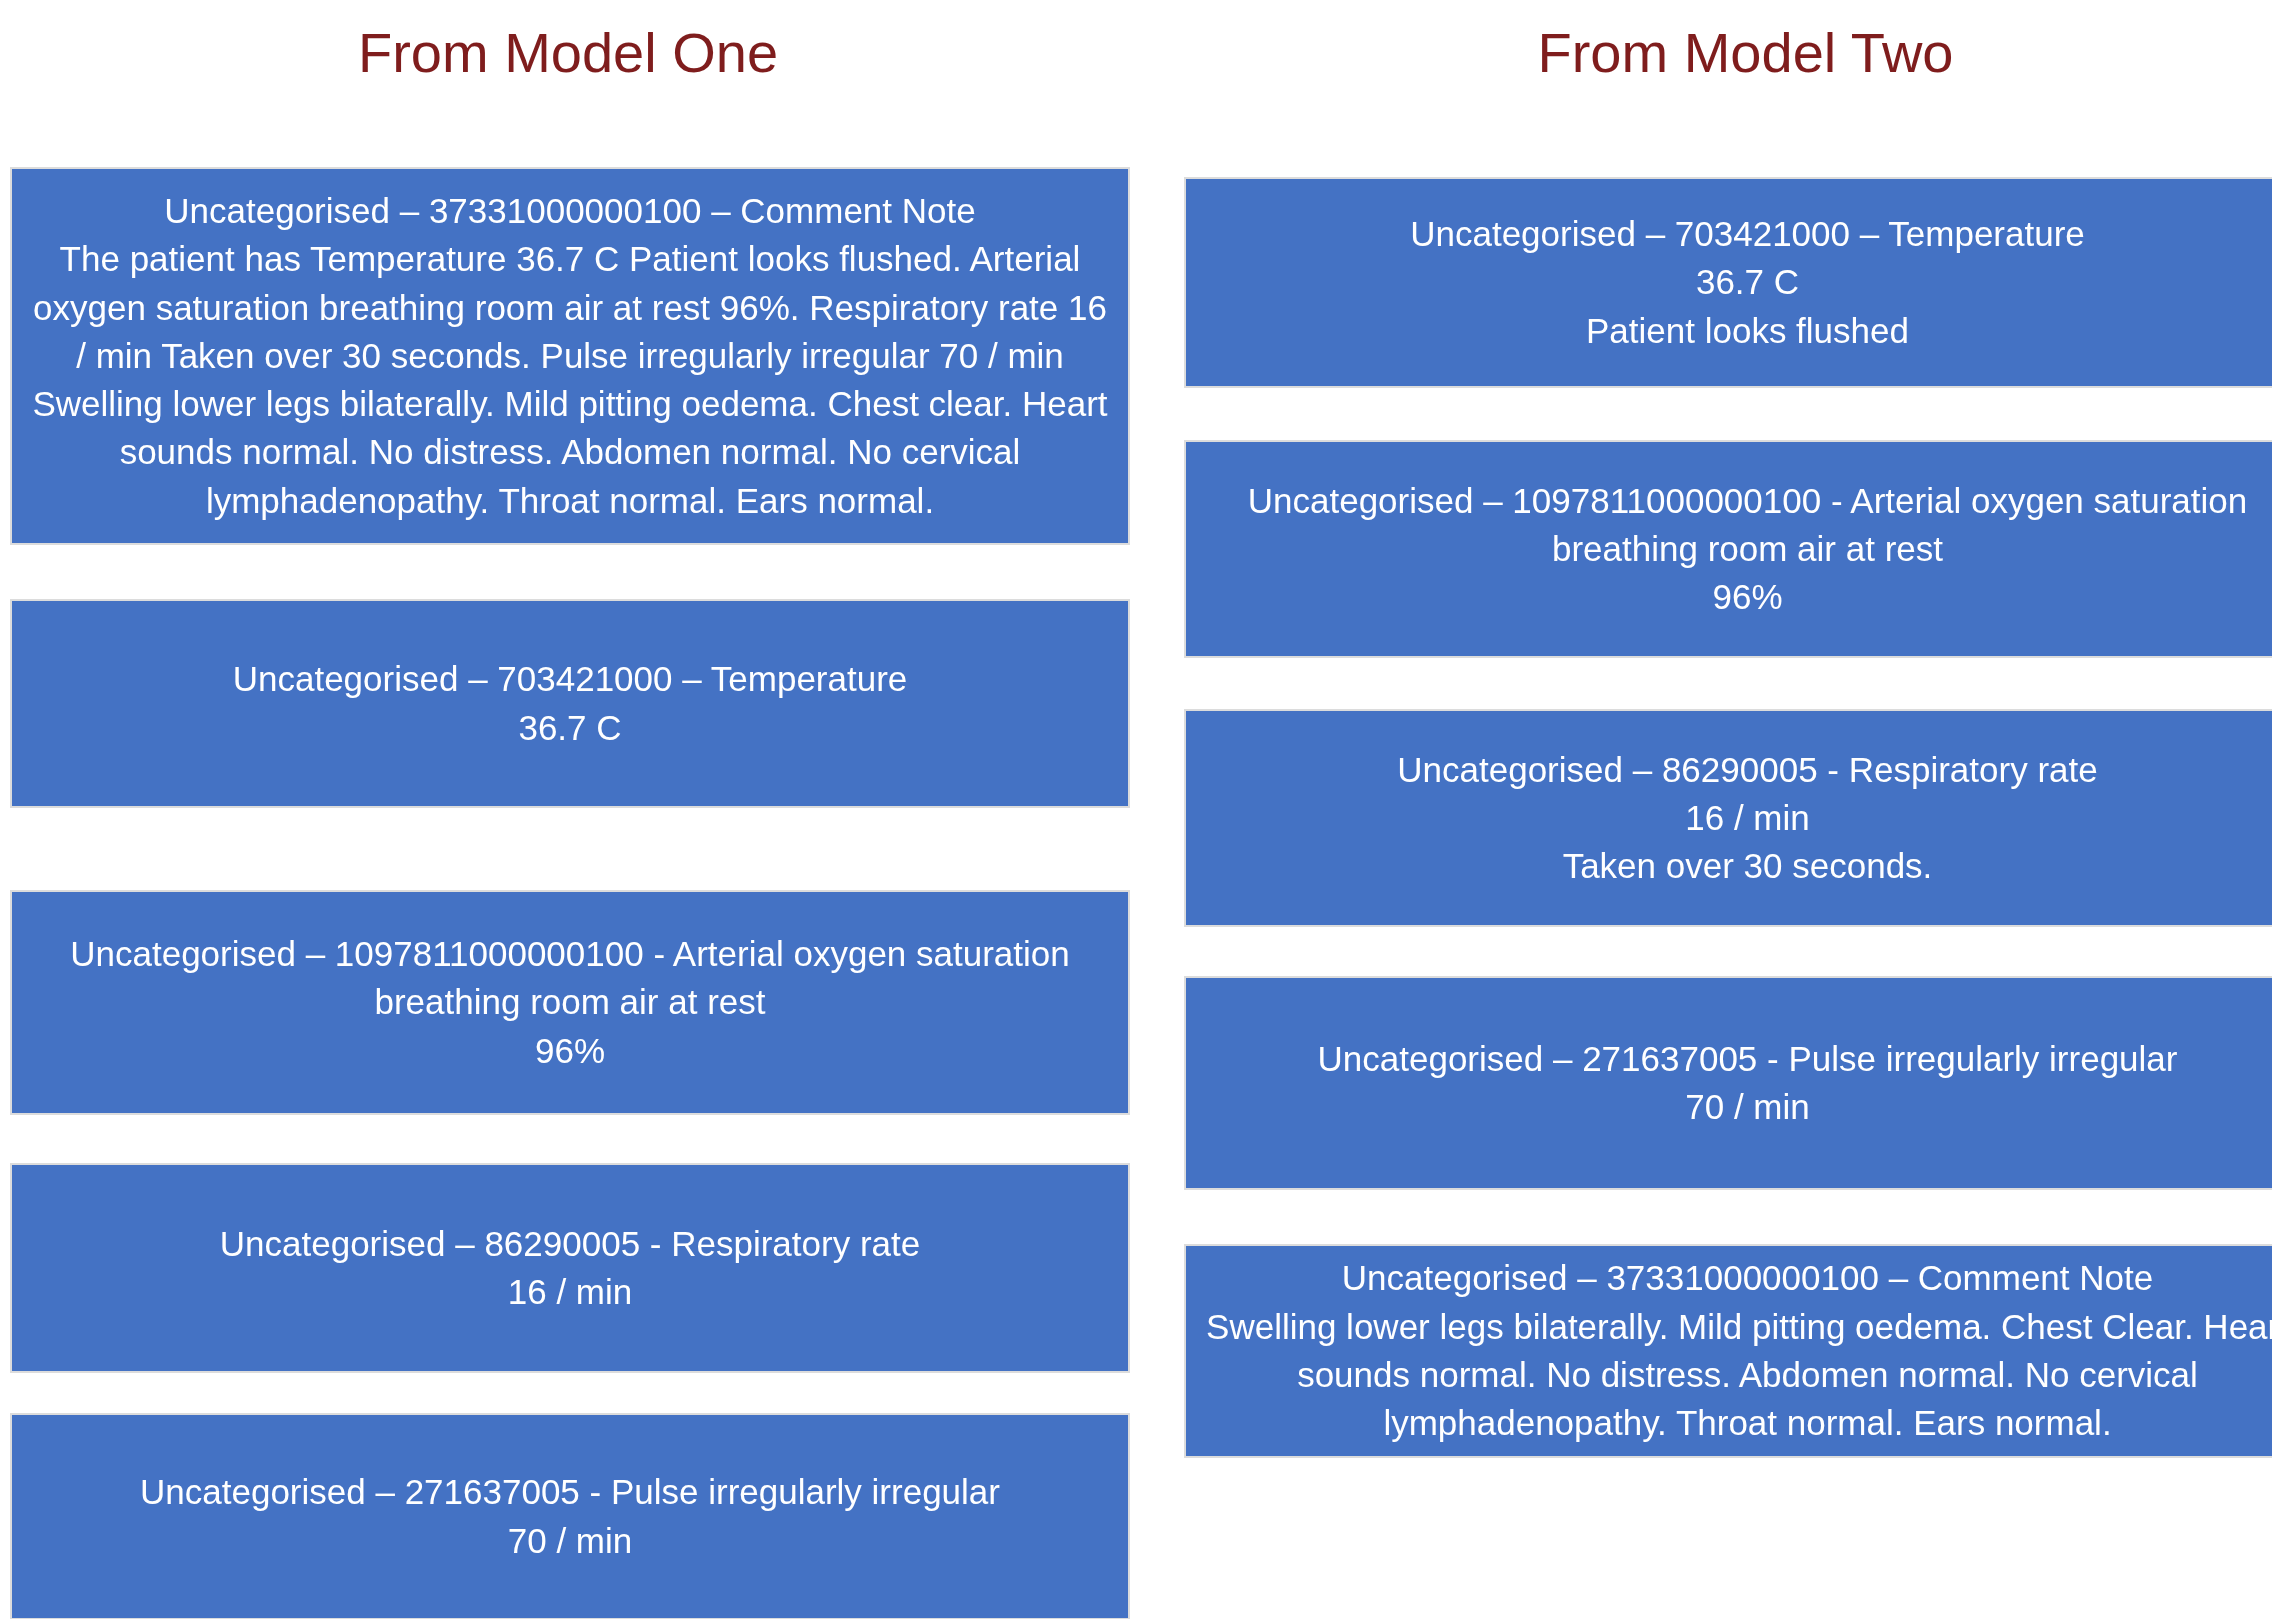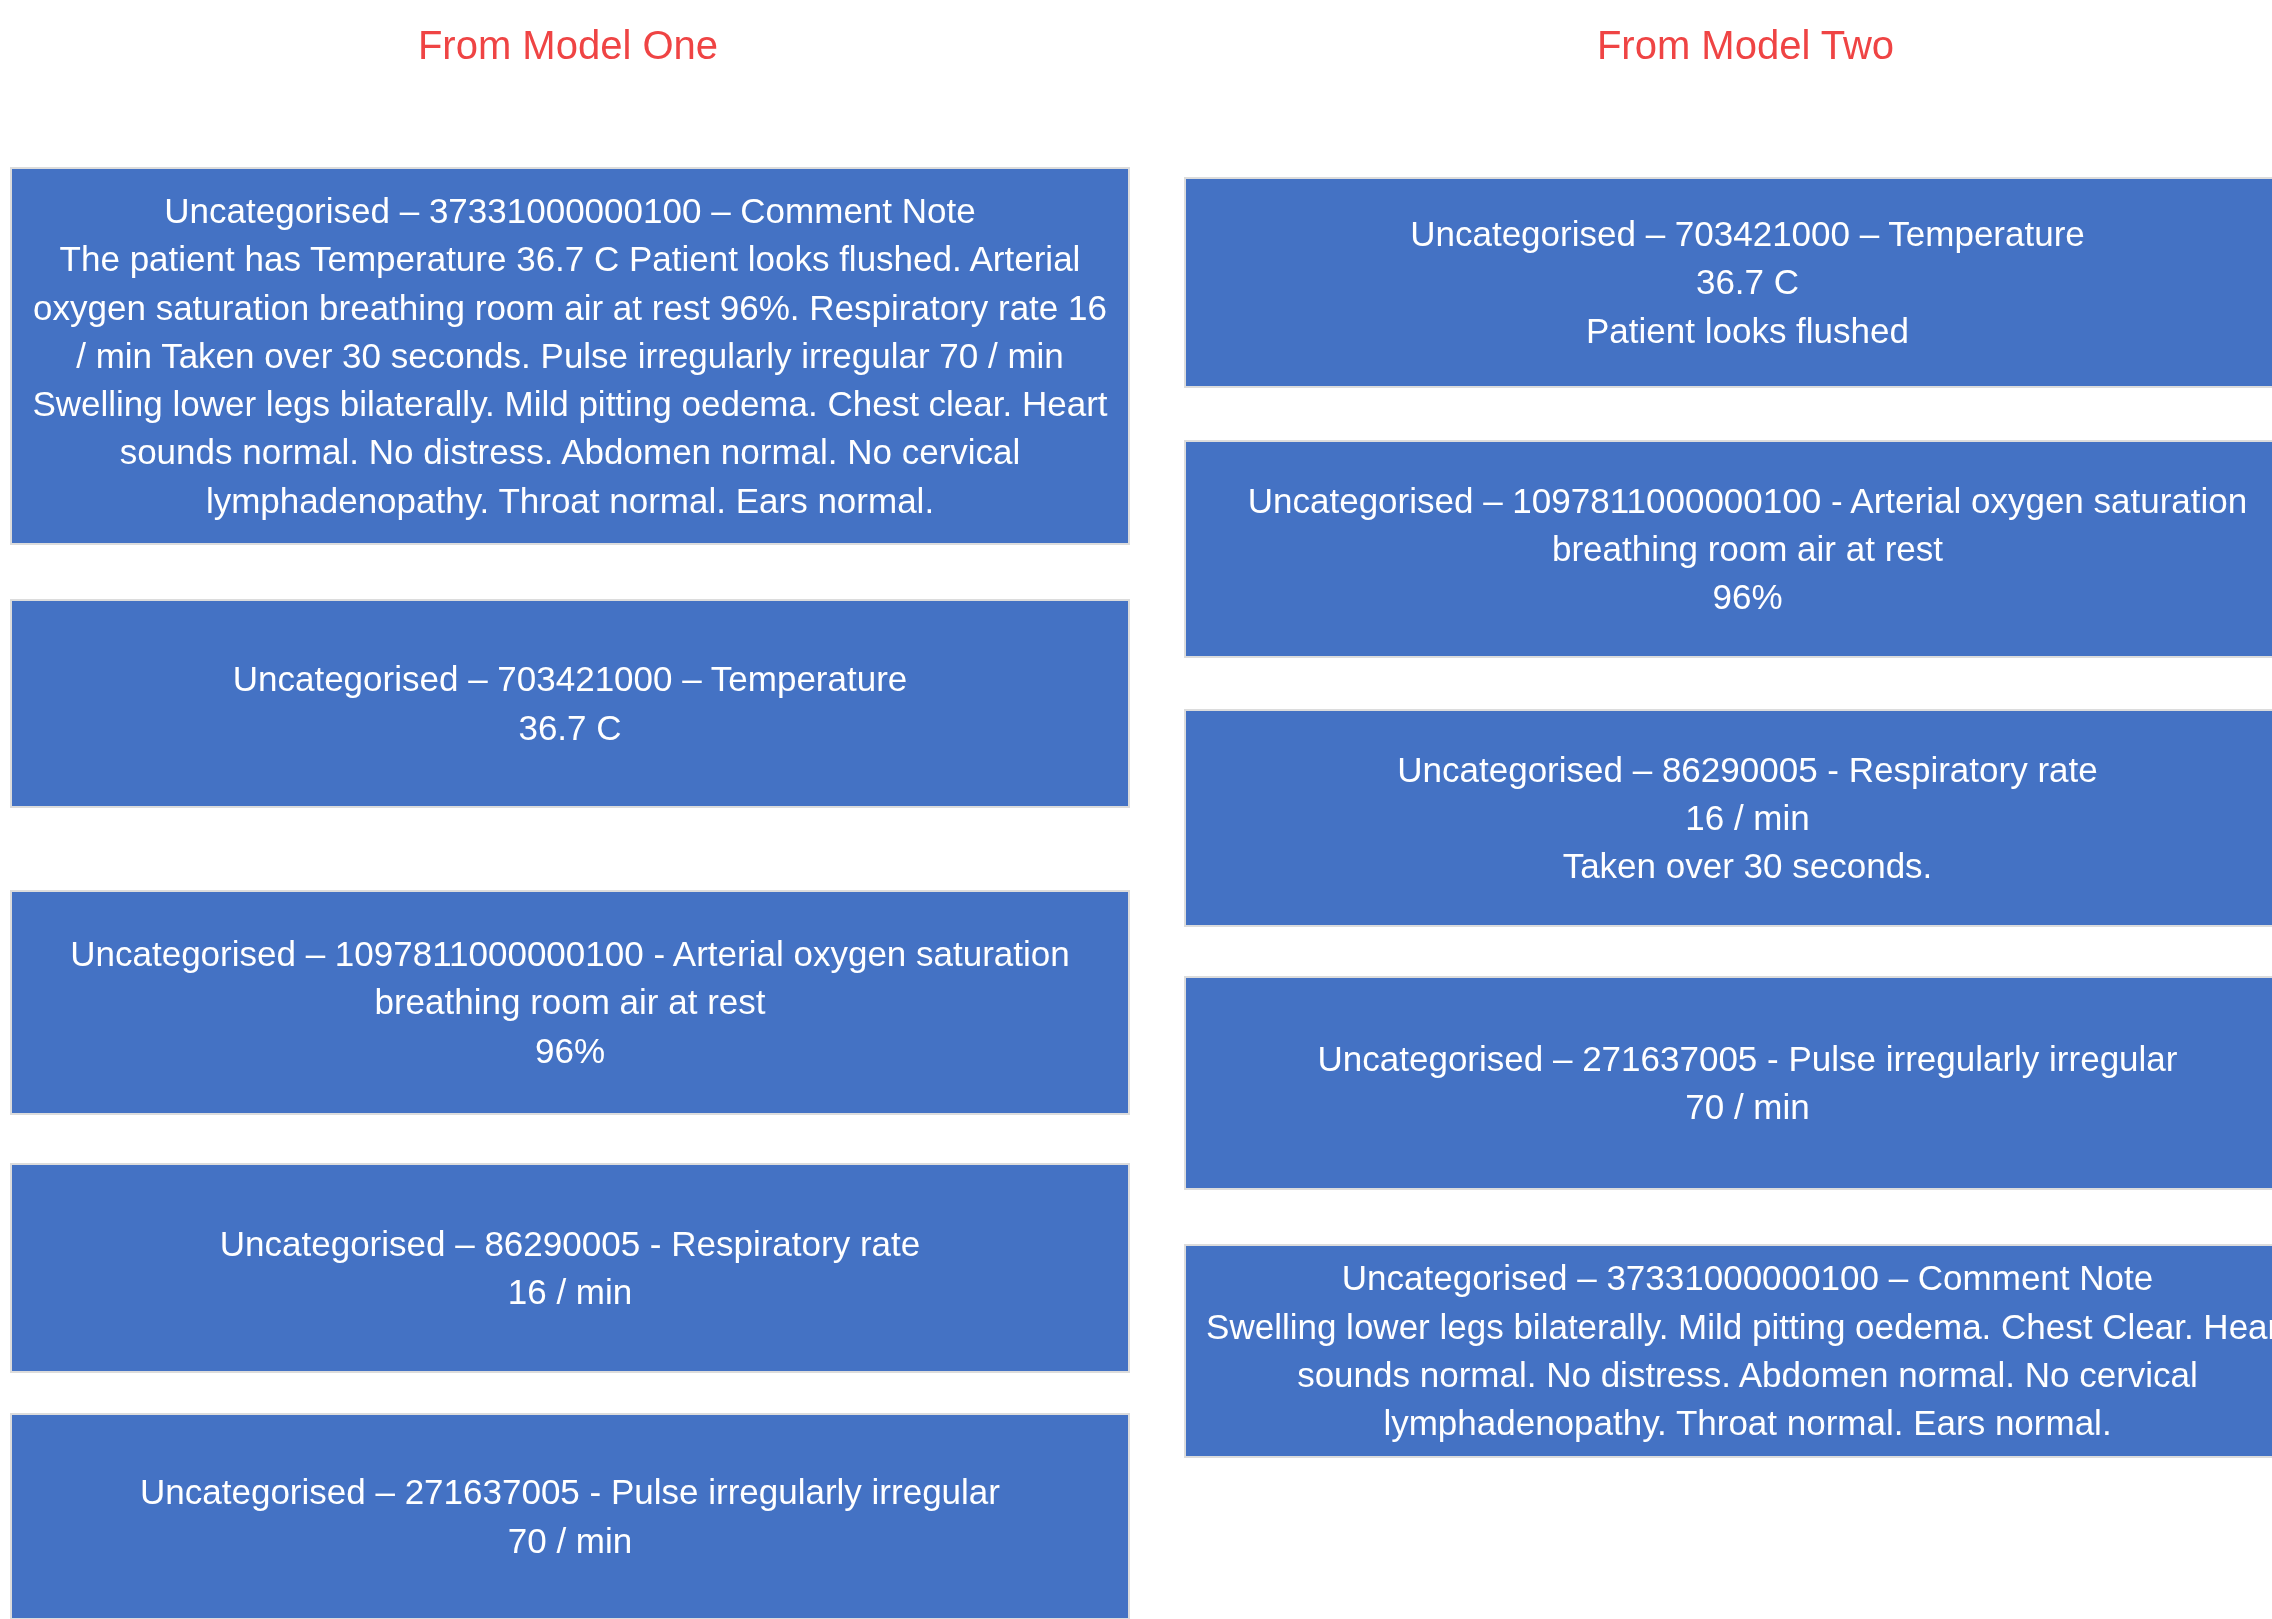"From Model One" .col-heading { color: #ef4444 -> #7f1d1d; font-size: 40px -> 56px }
